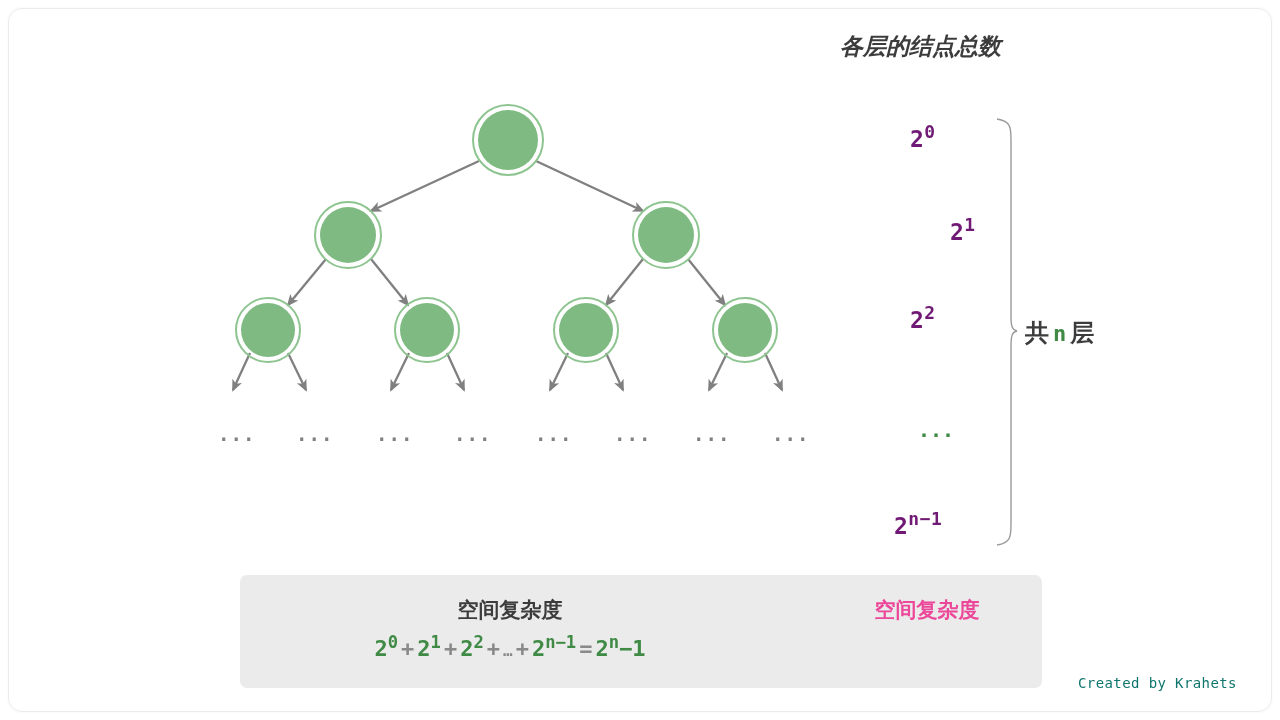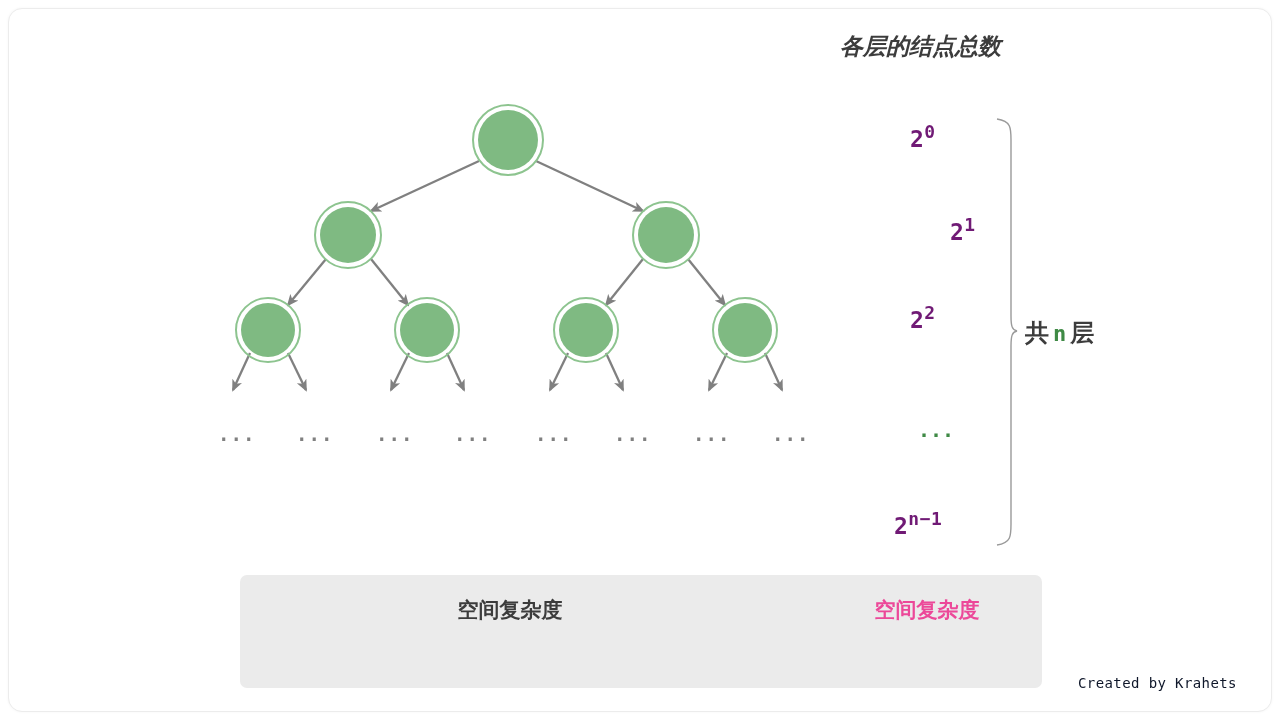"20 +21 +22 + …" div.panel-formula { html: none -> <div> <span>2<sup>0</sup></span><span>+</span><span>2<sup>1</sup></span><span>+</span><span>2<sup>2</sup></span><span>+</span><span>…</span><span>+</span><span>2<sup>n−1</sup></span><span>=</span><span>2<sup>n</sup>−1</span> </div> }
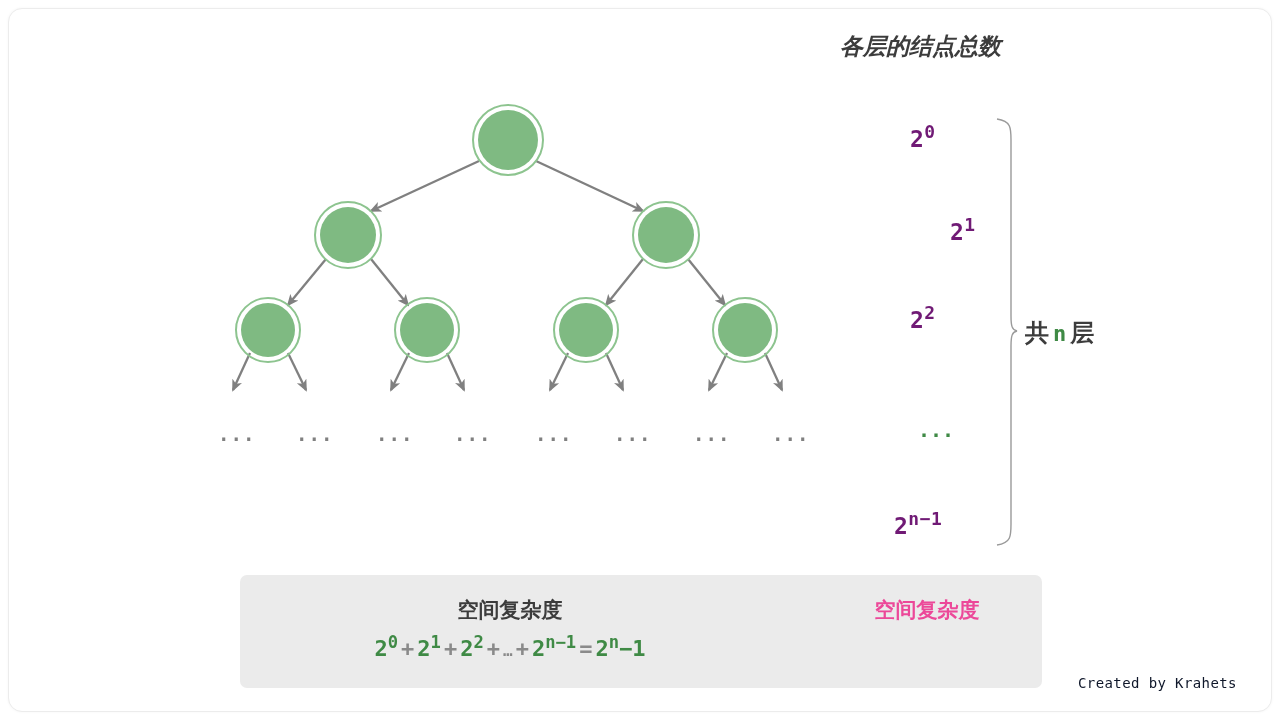"Created by Krahets" .credit { color: #0f172a -> #0f766e }
